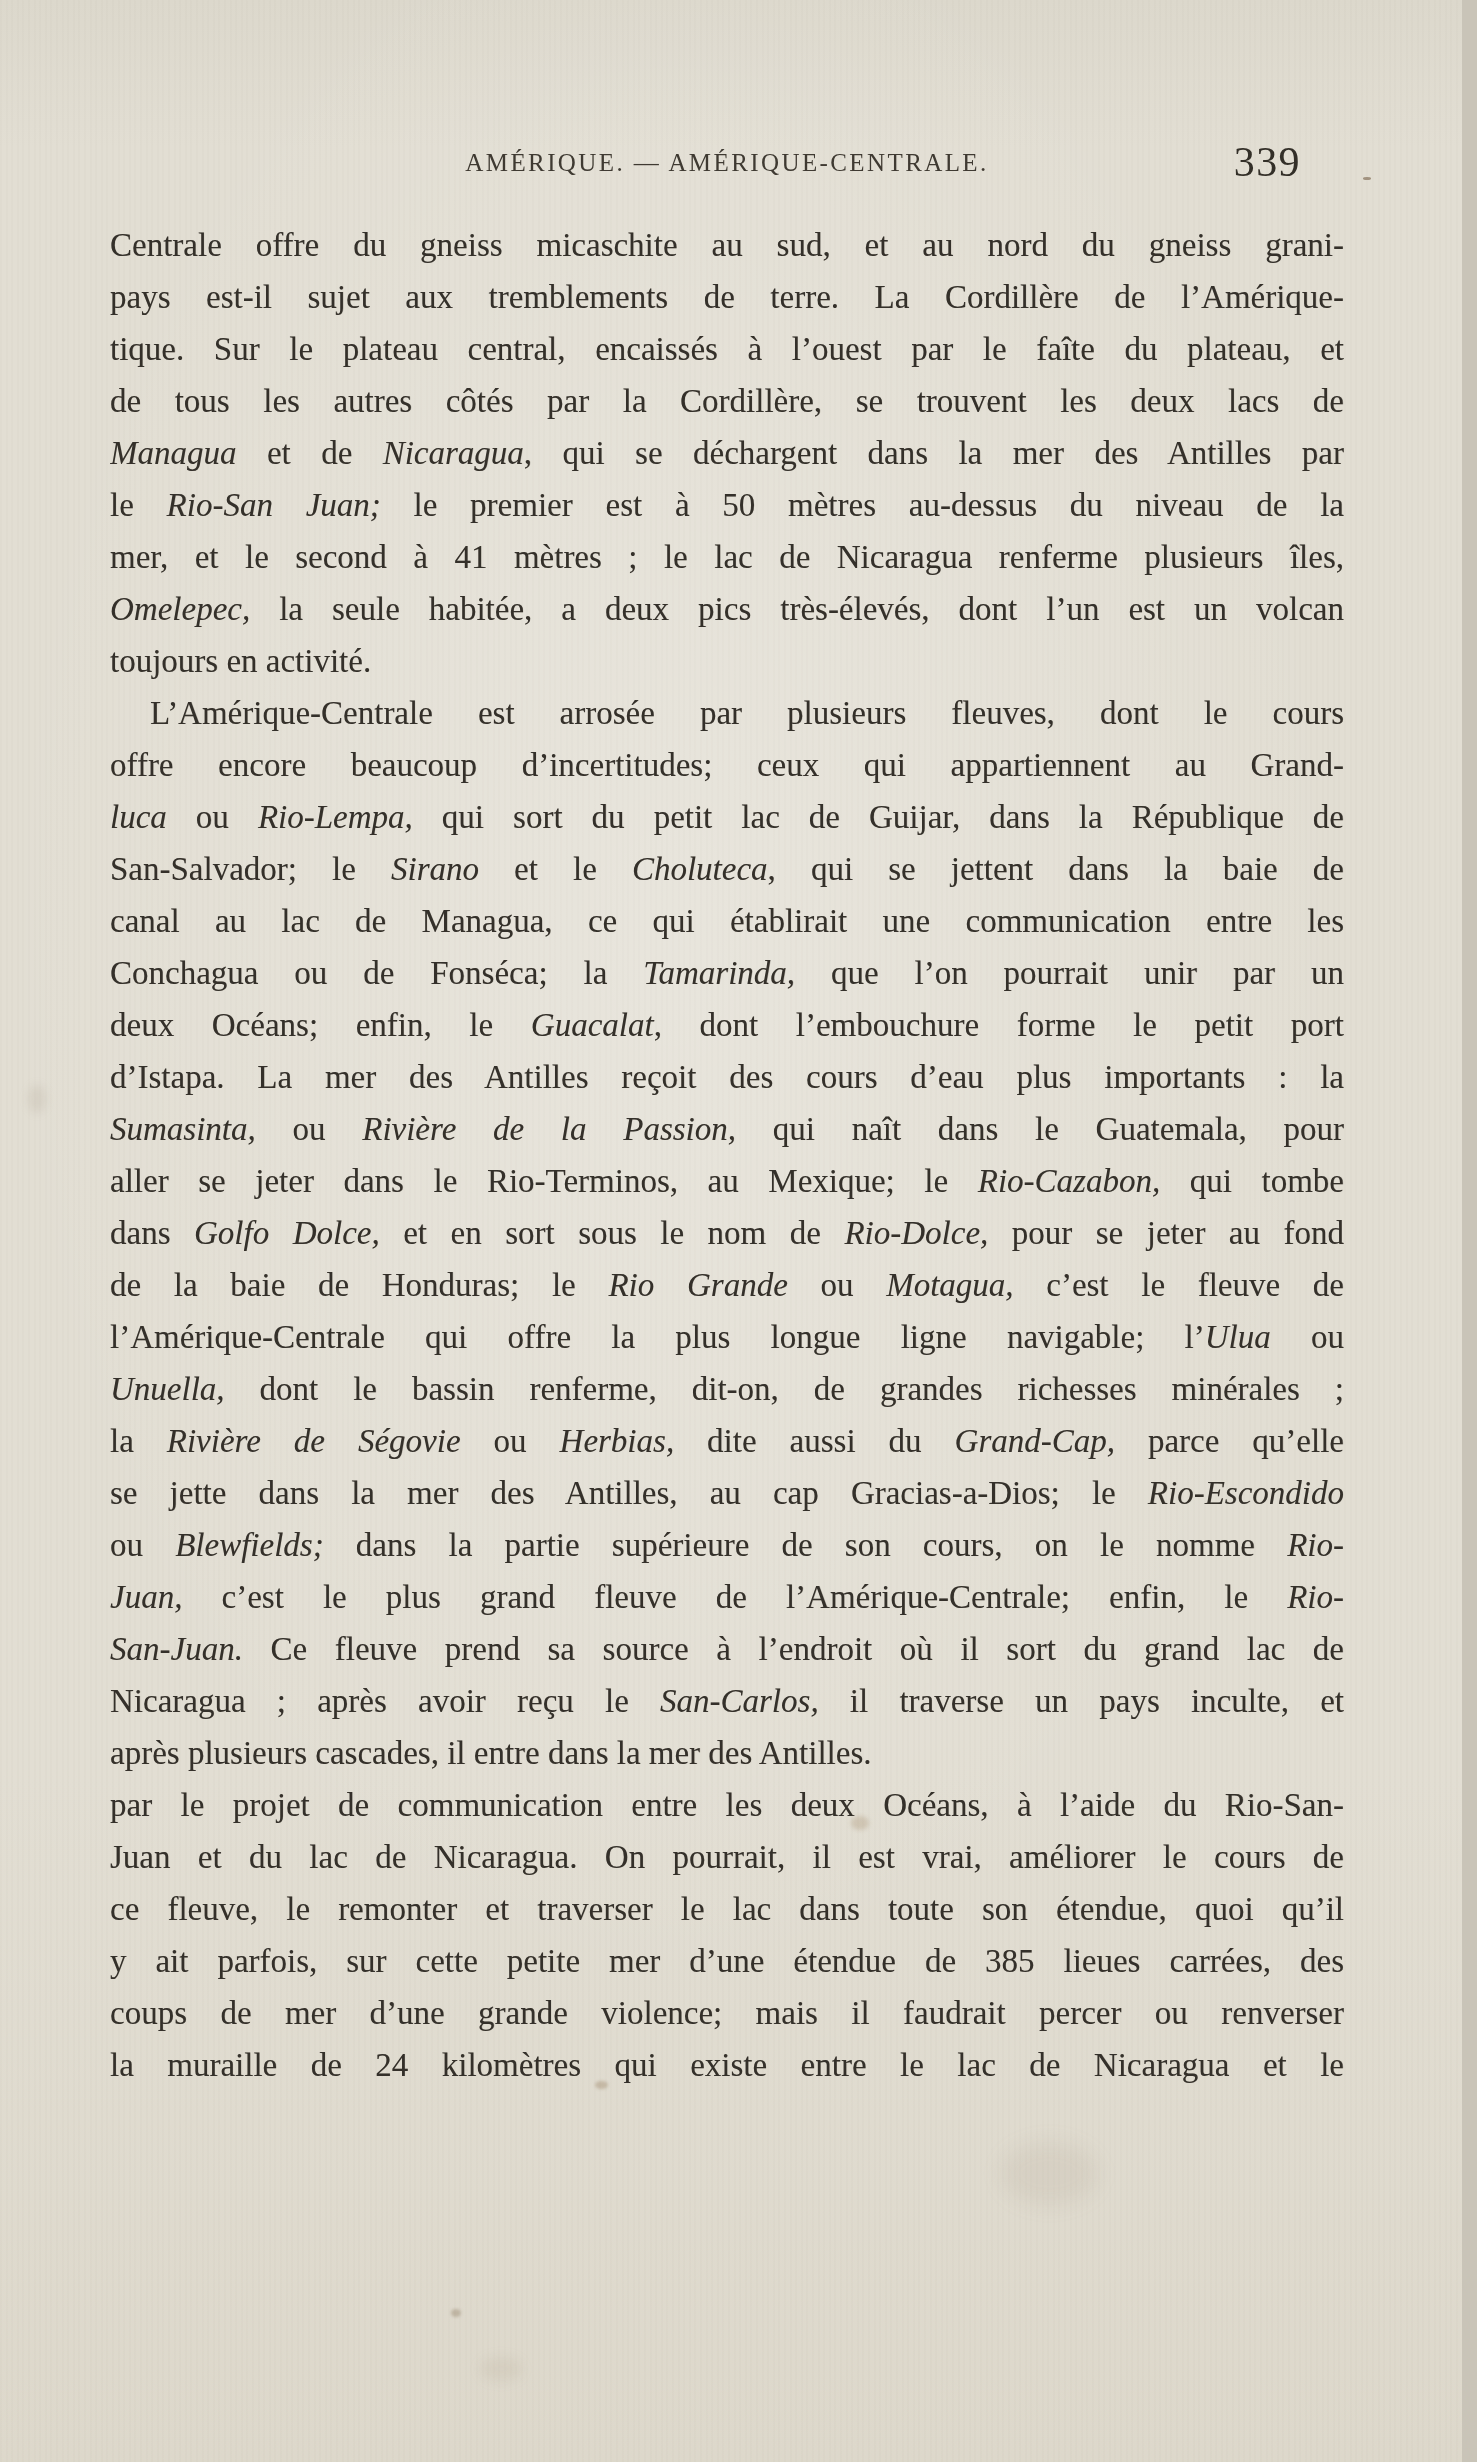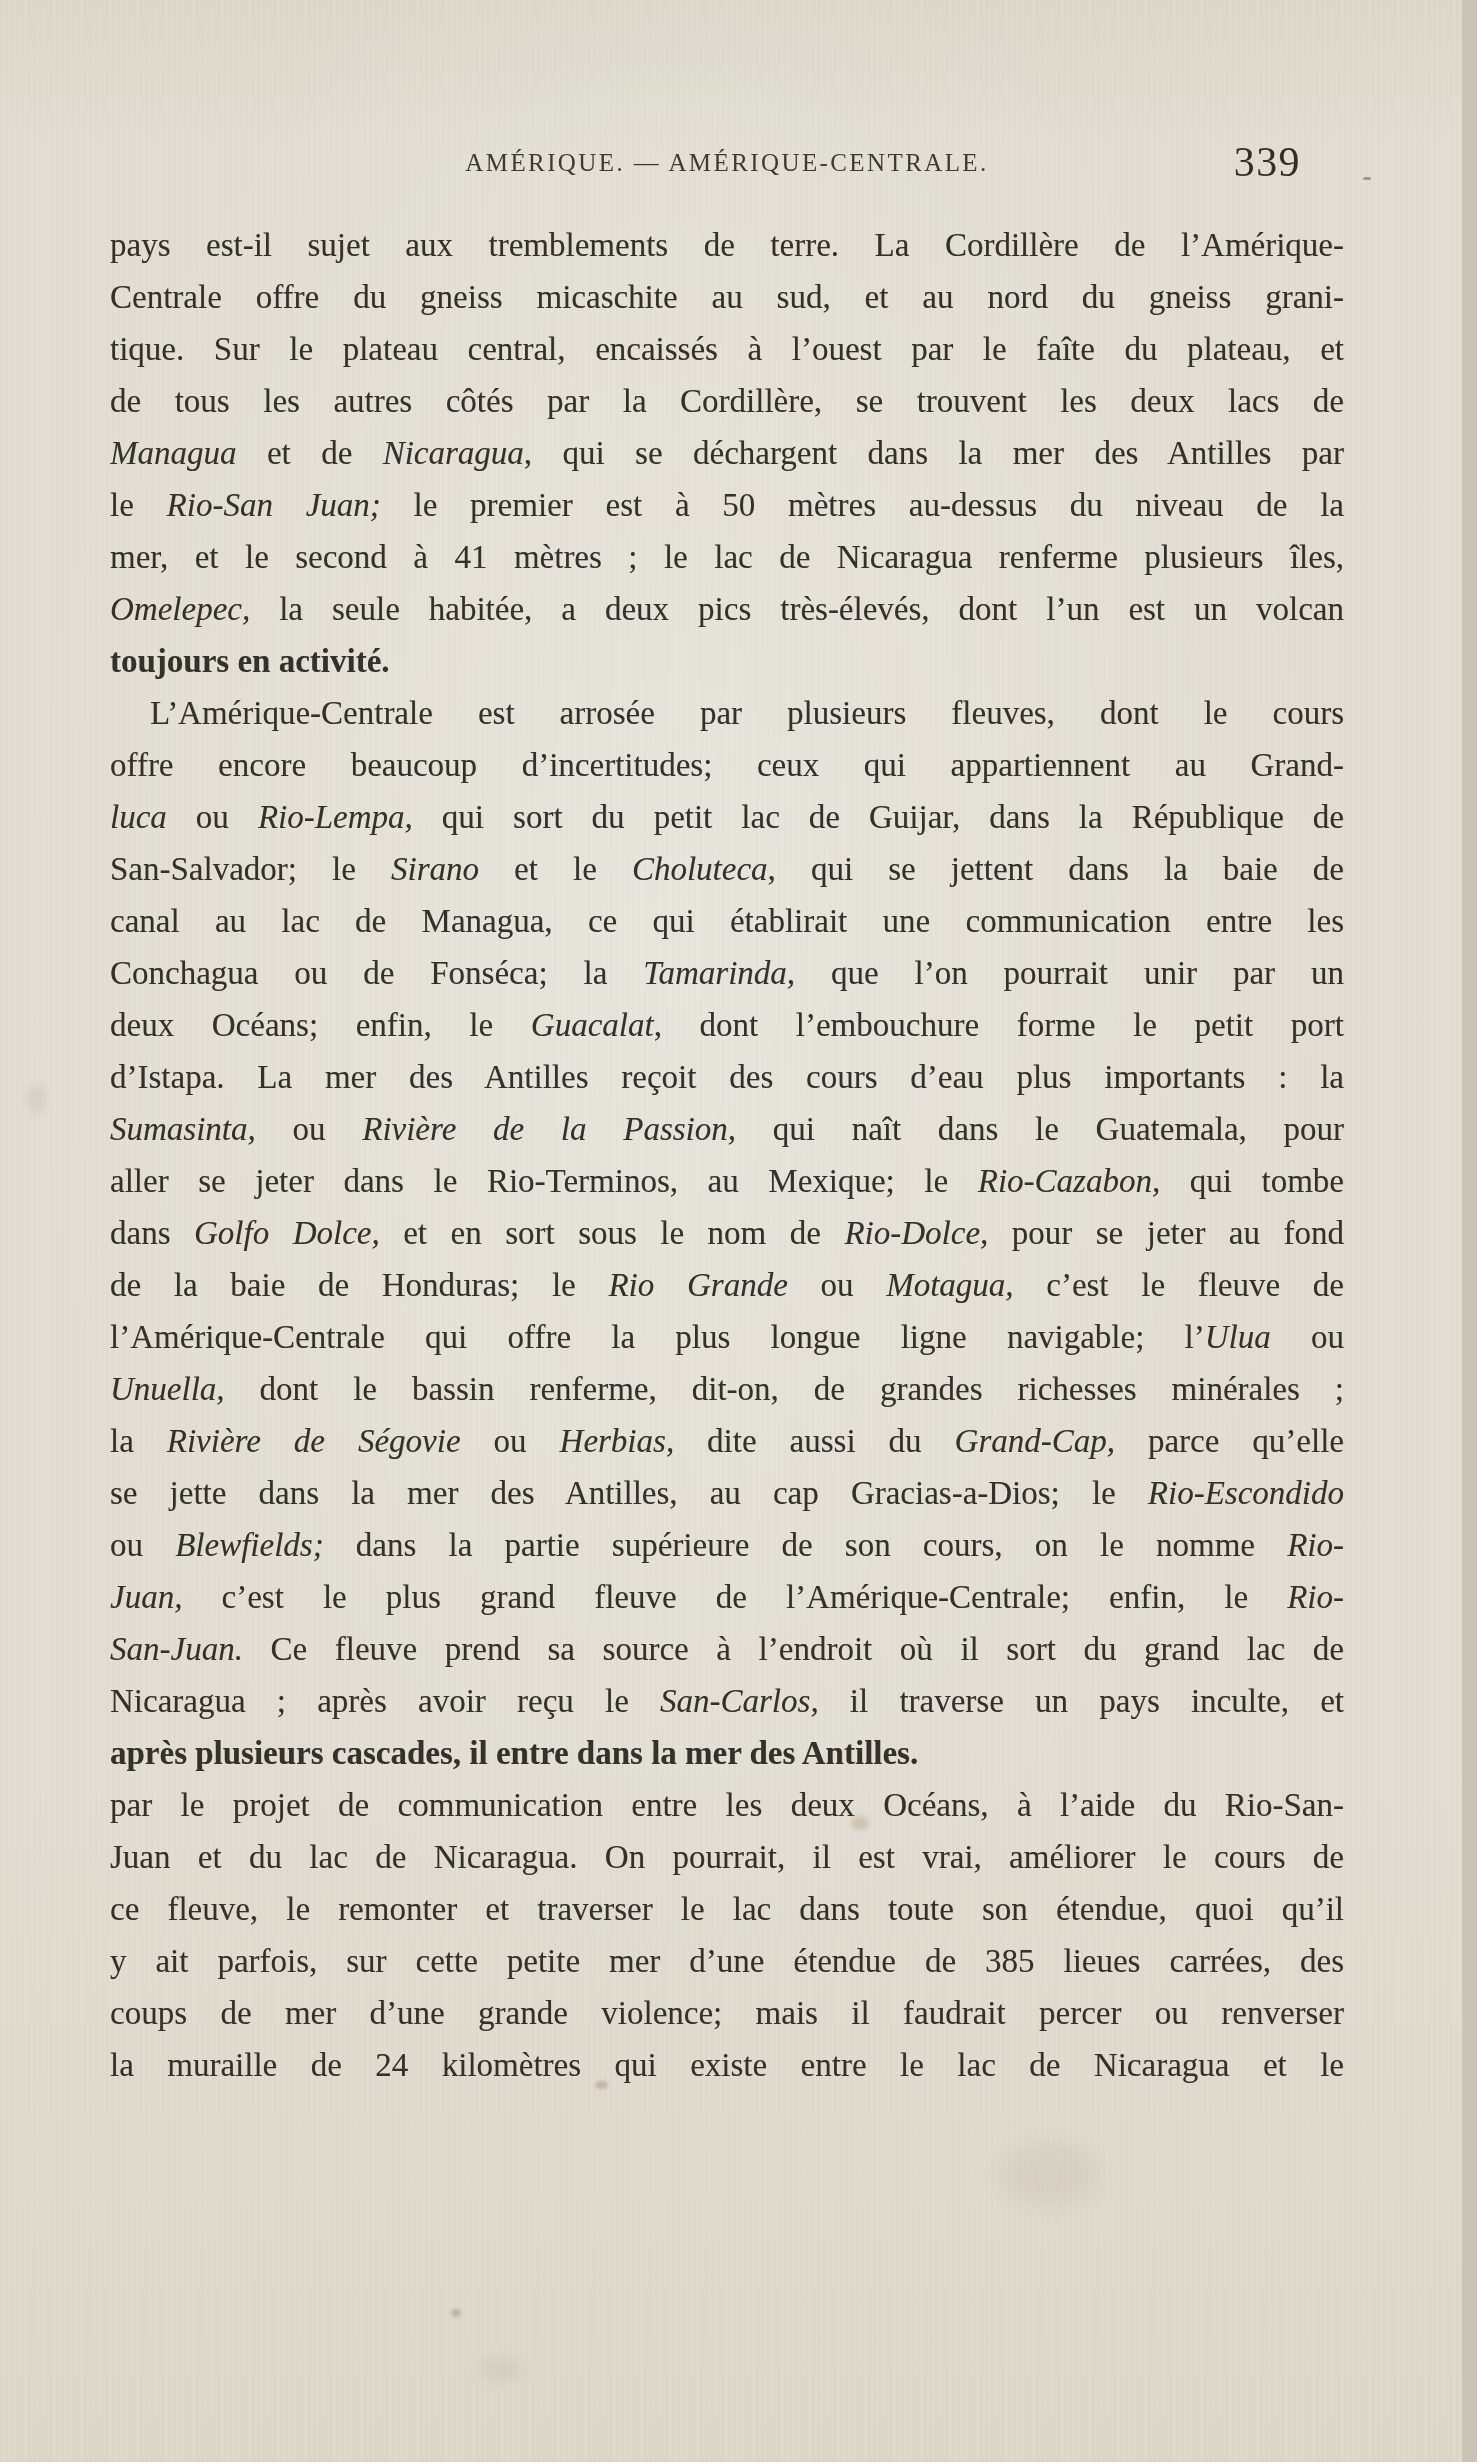"pays est-il sujet aux tremblements" div.line { order: before "Centrale offre du gneiss micaschite" -> after "Centrale offre du gneiss micaschite" }
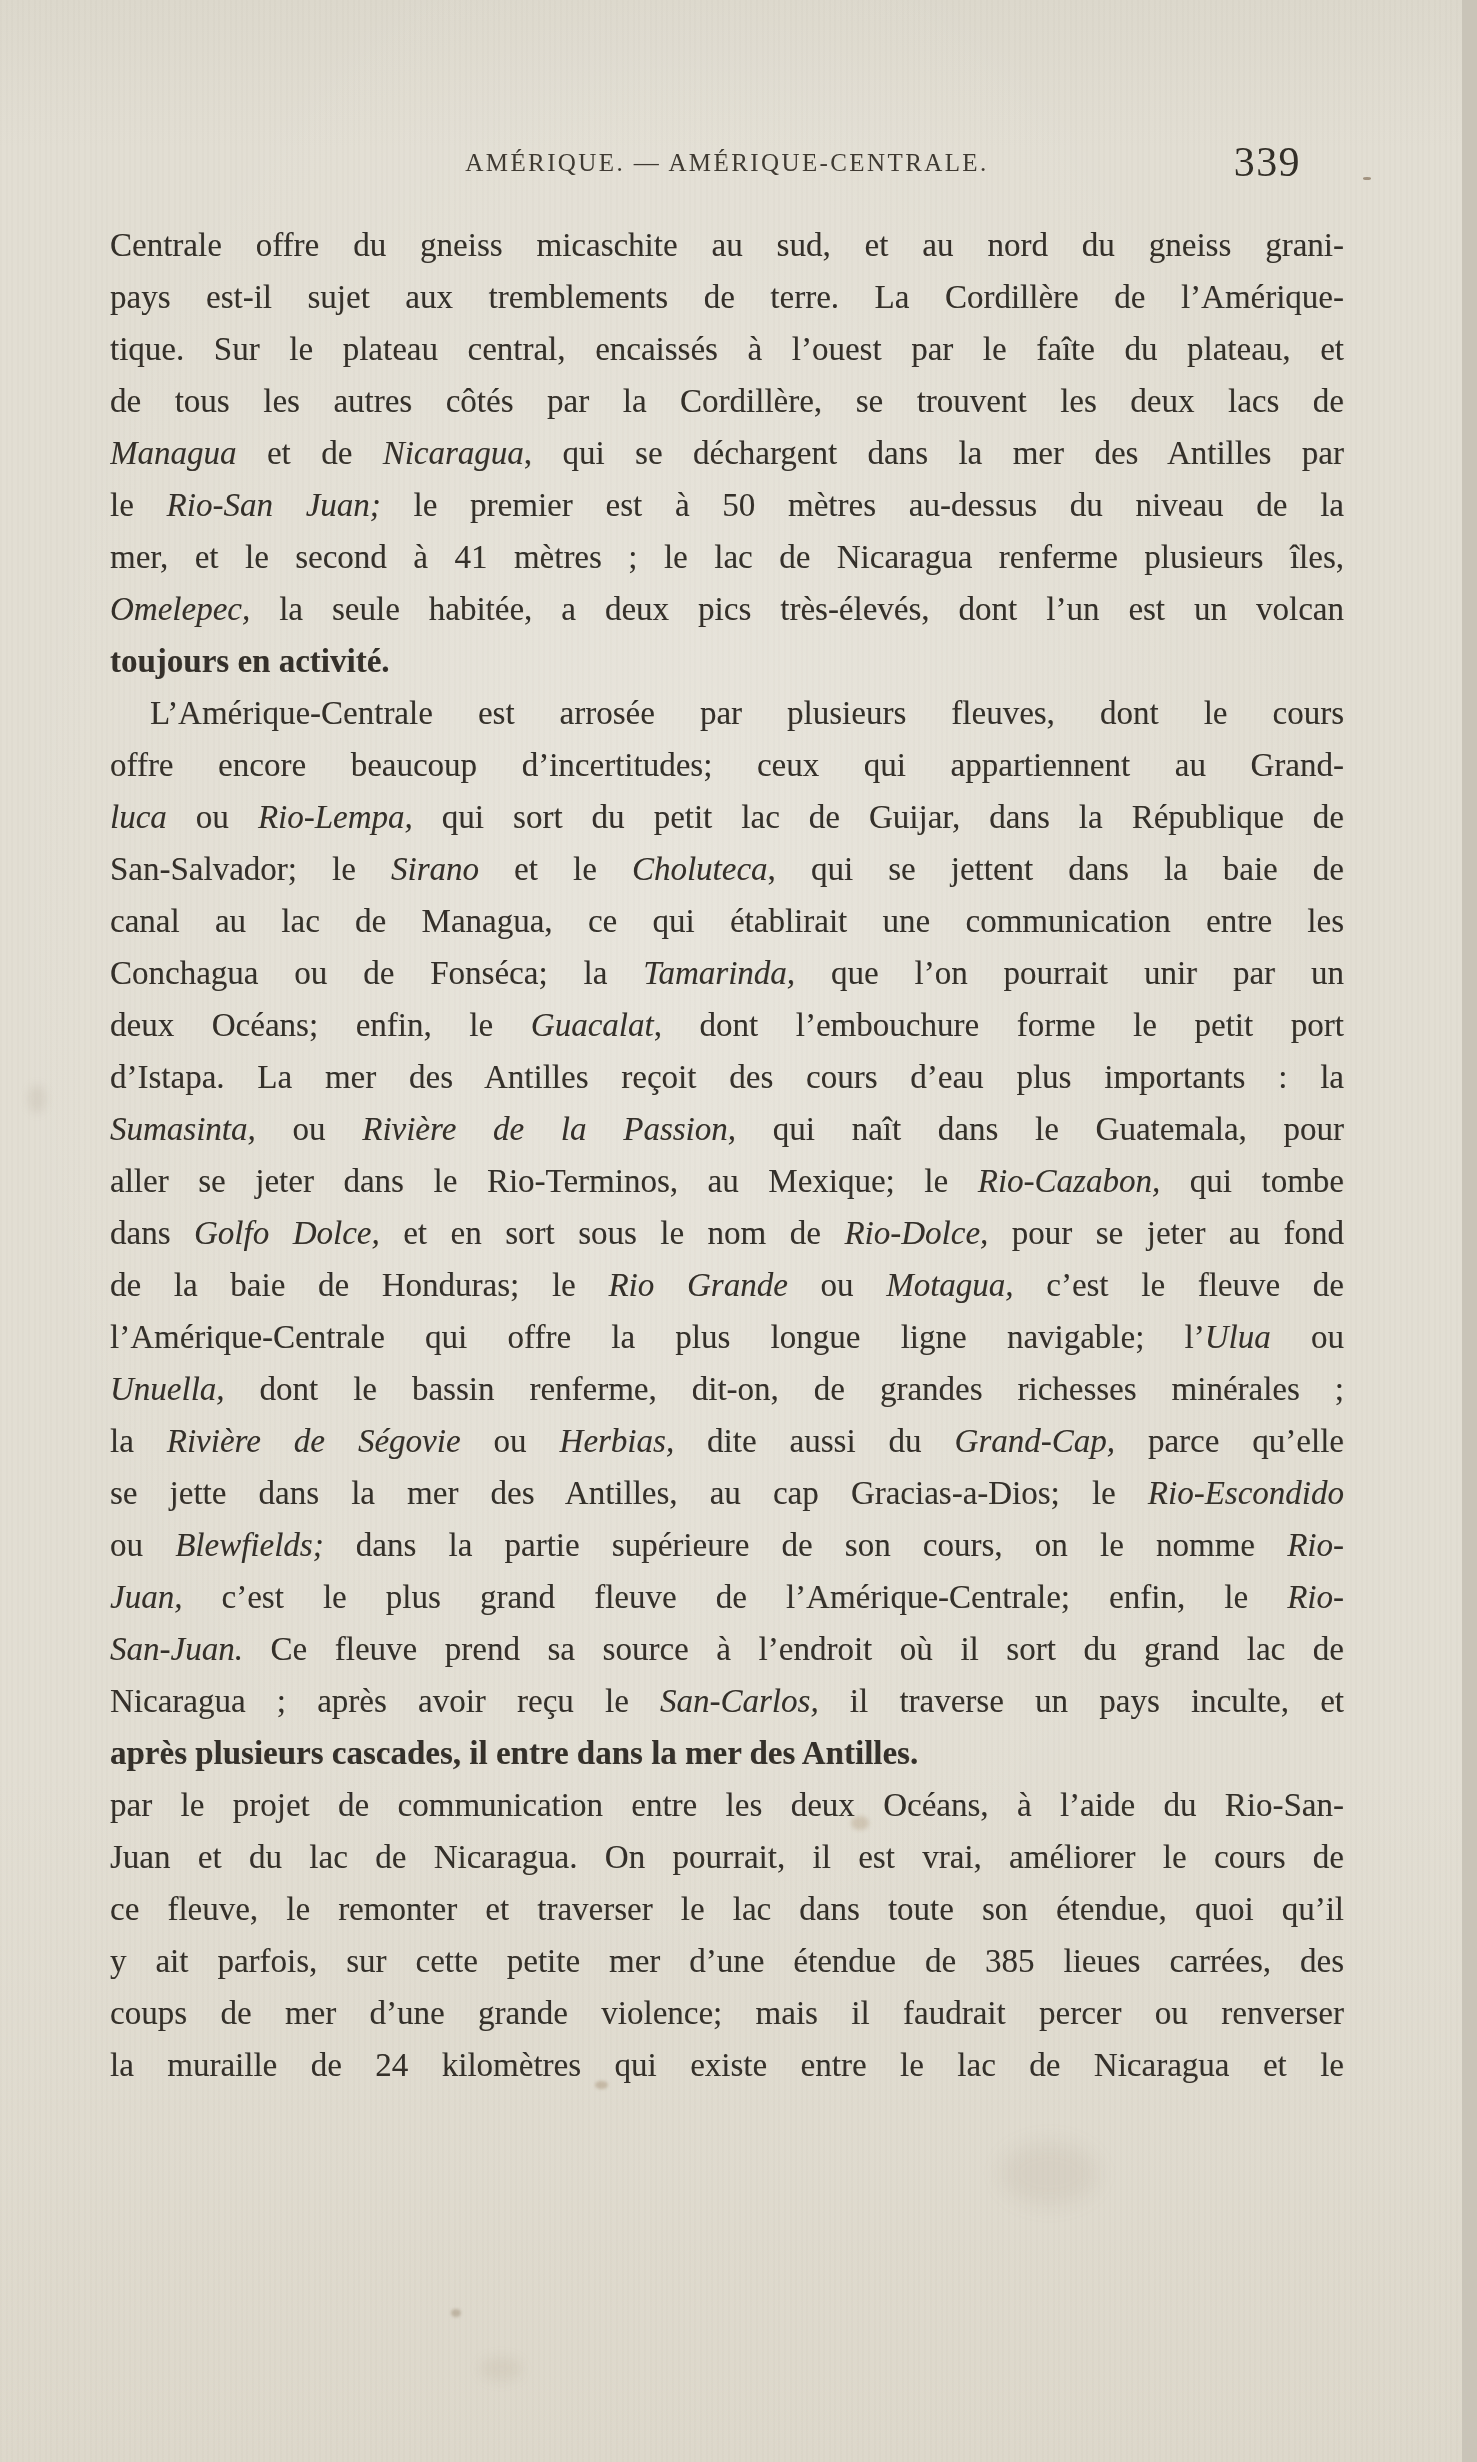"toujours en activité." .line.no-justify { font-weight: bold -> none }
